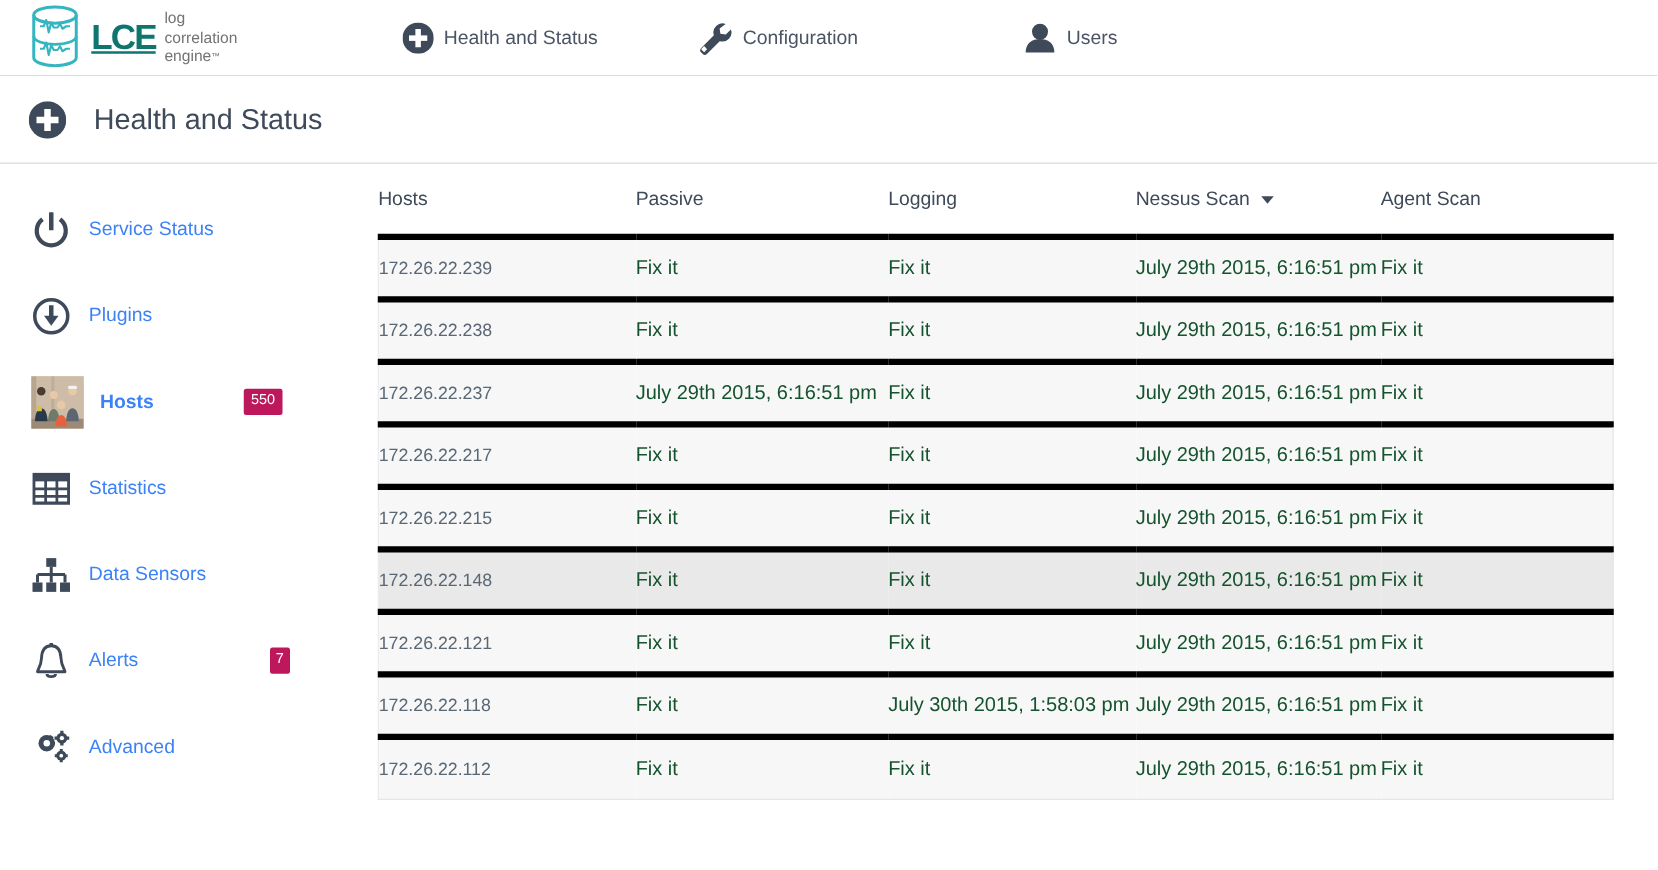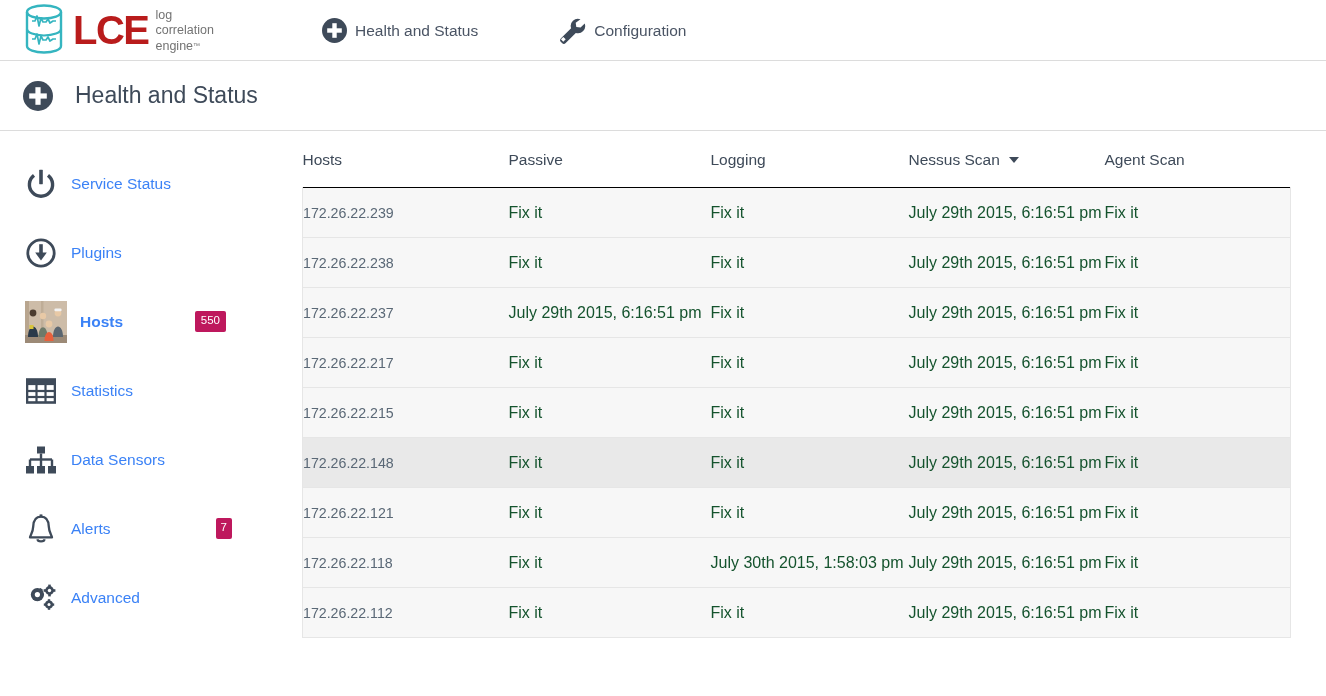"LCE" .brand-word { color: #b91c1c -> #0f766e; font-size: 40px -> 28px; text-decoration: none -> underline }
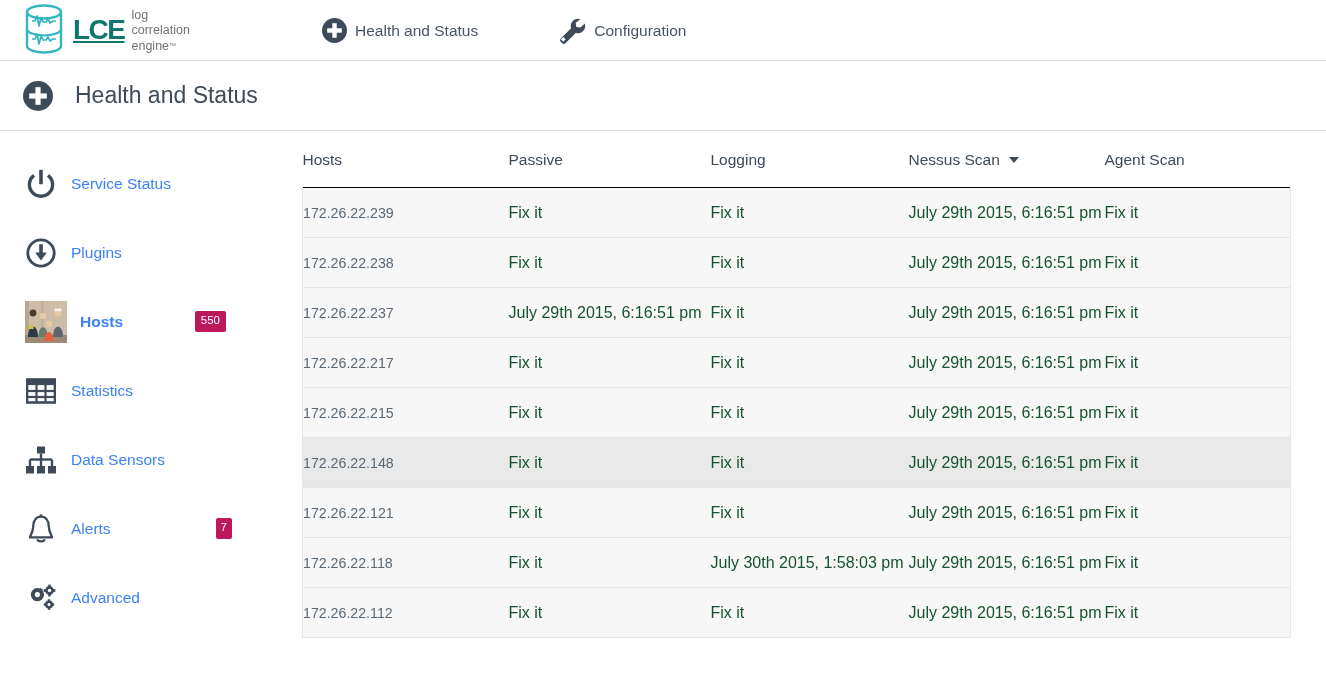"Users" div.navitem { html: none -> <div> <span> <svg> <circle></circle> <path></path> </svg> </span> <span>Users</span> </div> }
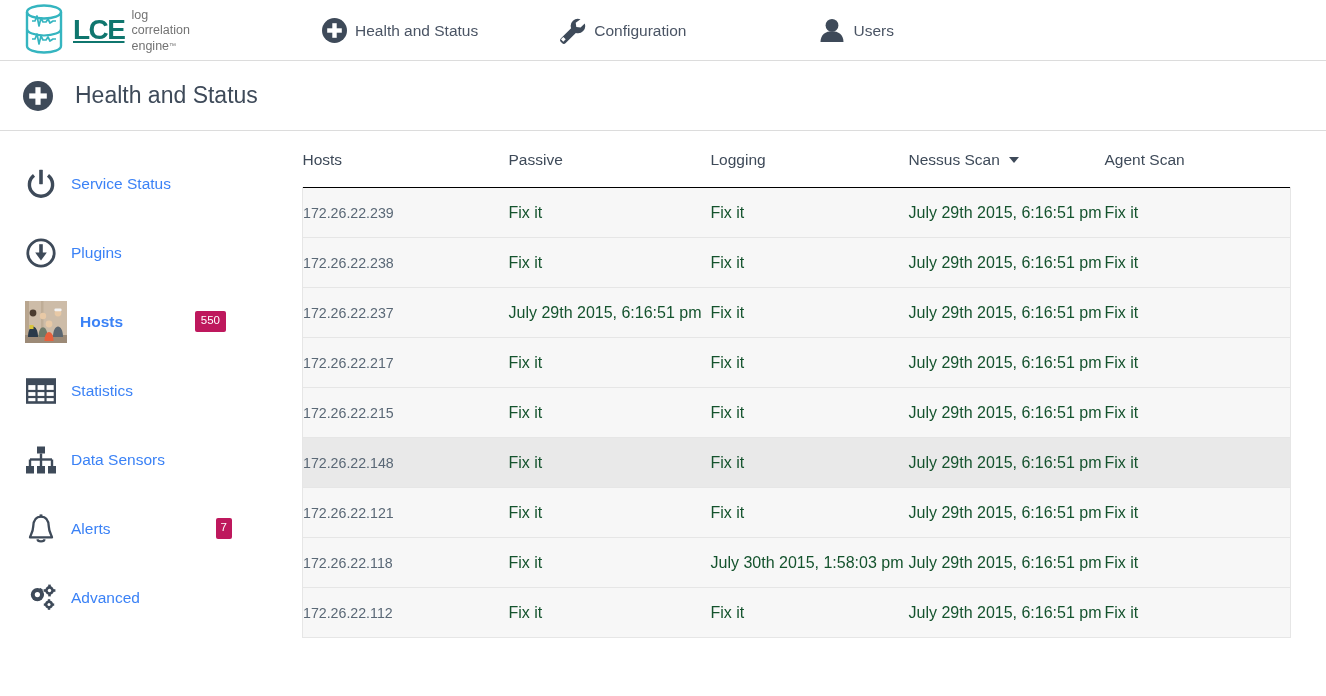"172.26.22.239" table.grid td { border-top: 1px solid #000000 -> 5px solid #000000 }
